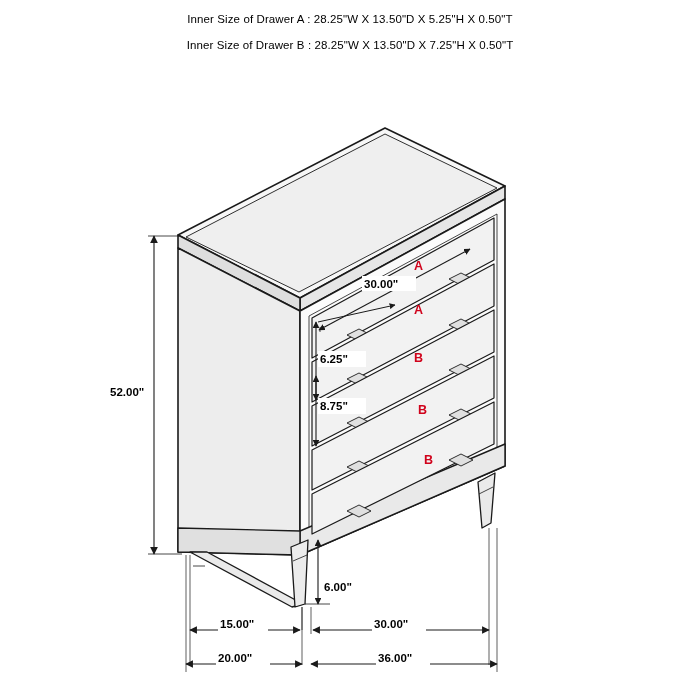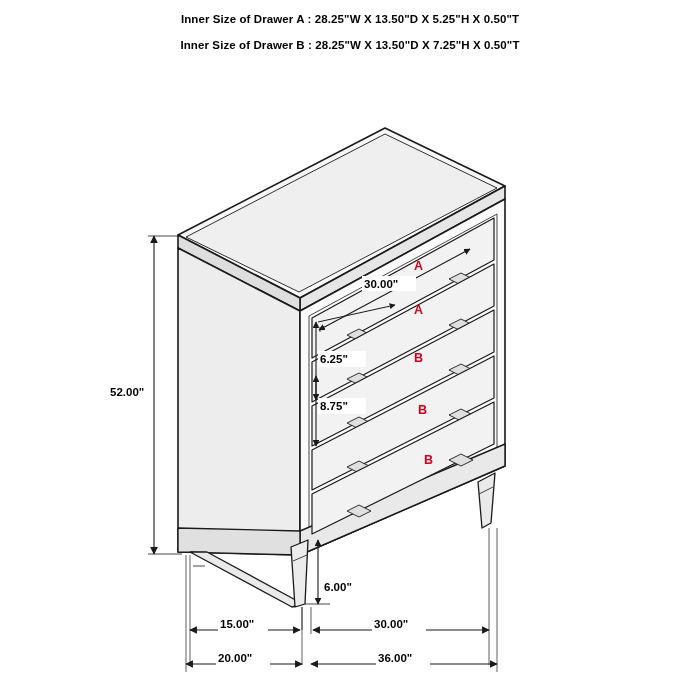"Inner Size of Drawer A" .hdr { font-weight: bold -> normal }
